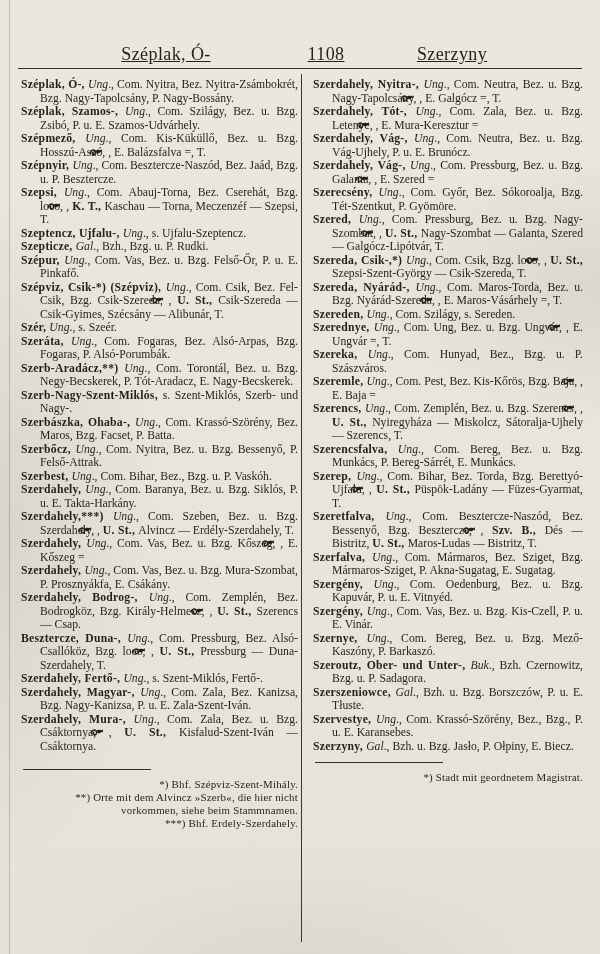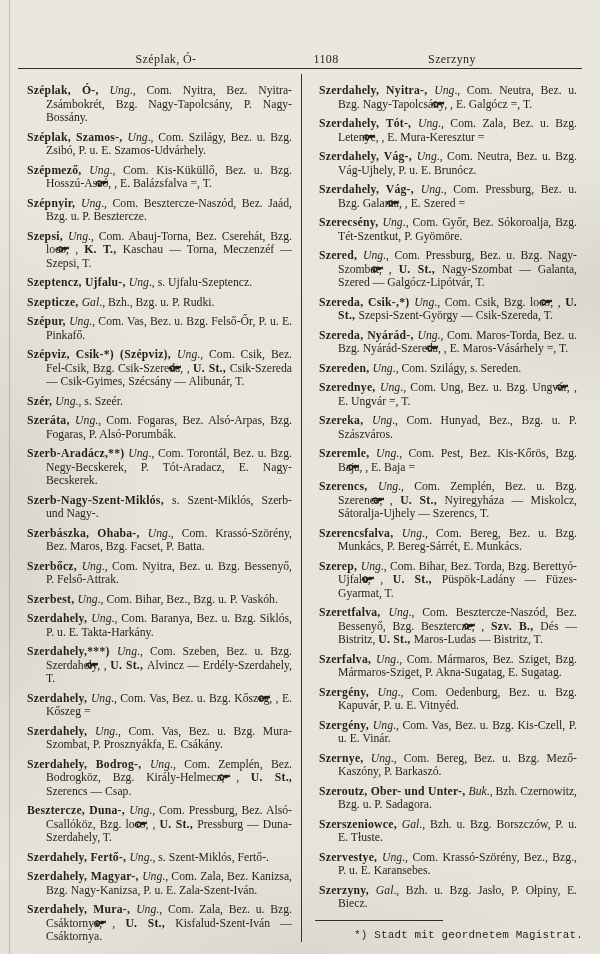"Széplak, Ó-" .running-head { font-size: 12px -> 18px; text-decoration: none -> underline; top: 52px -> 44px }
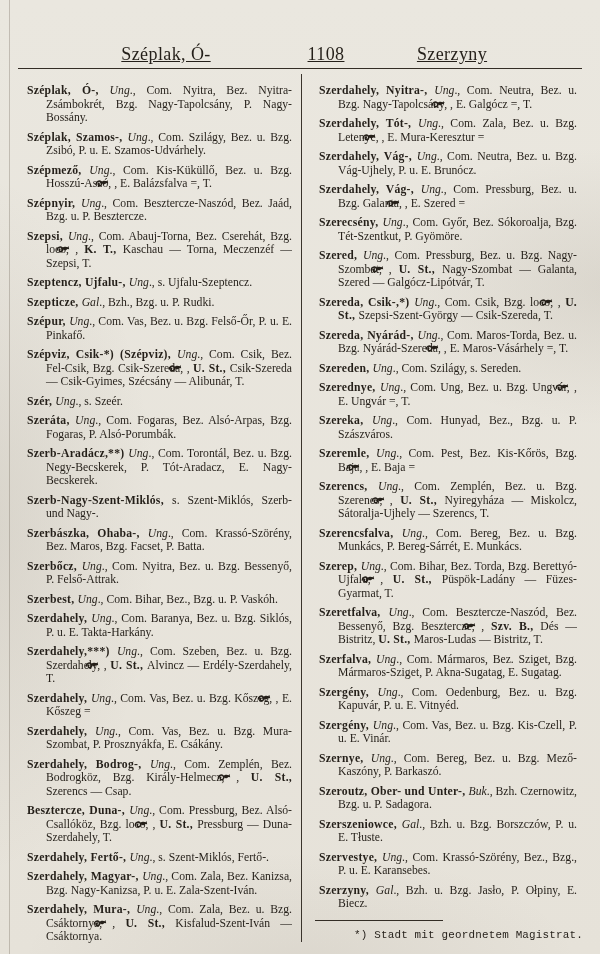"Széplak, Ó-, Ung., Com. Nyitra," .entry { margin: 6px -> 0 }
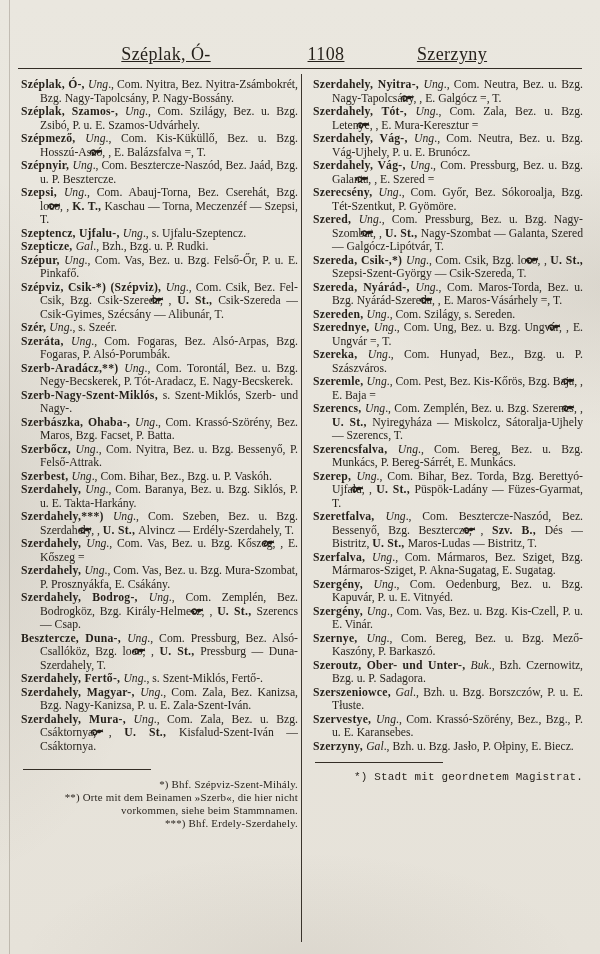"*) Stadt mit geordnetem Magistrat." .col1 .footnotes { font-family: Liberation Mono, monospace -> none }
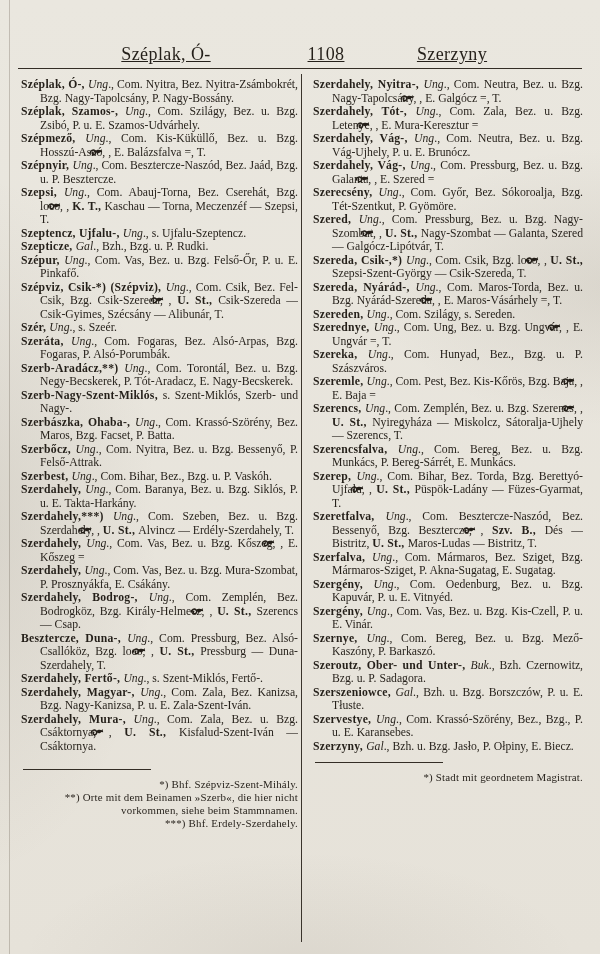"**) Orte mit dem Beinamen" p.footnote { text: Beinamen -> Alvincz }
